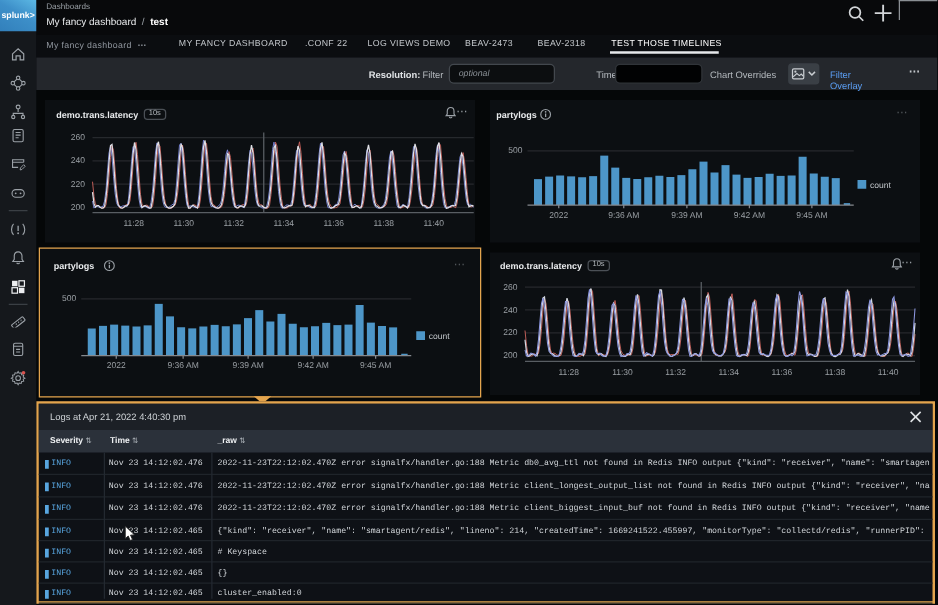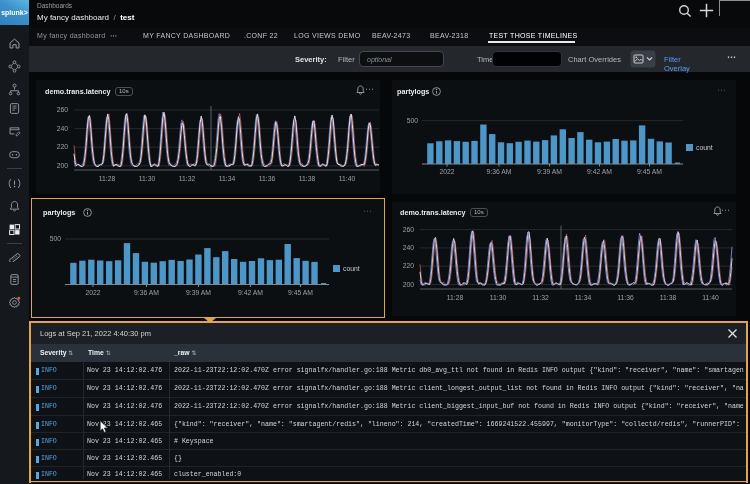"Severity:" div.abs { text: Severity -> Resolution }
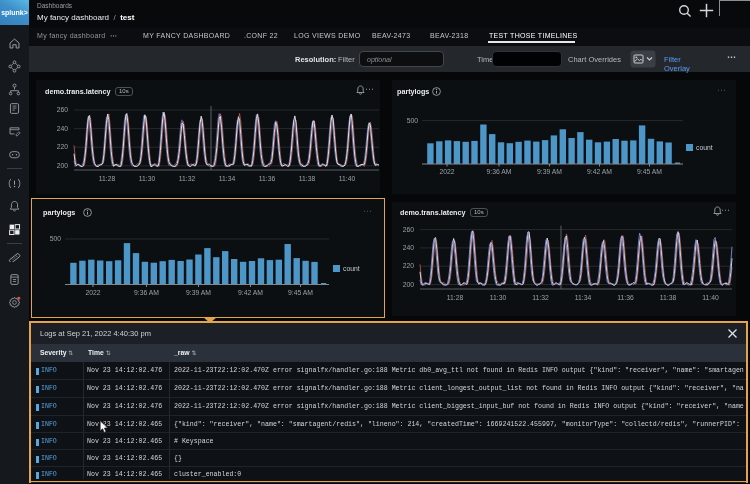"Logs at Sep 21, 2022" div { text: Sep -> Apr }
